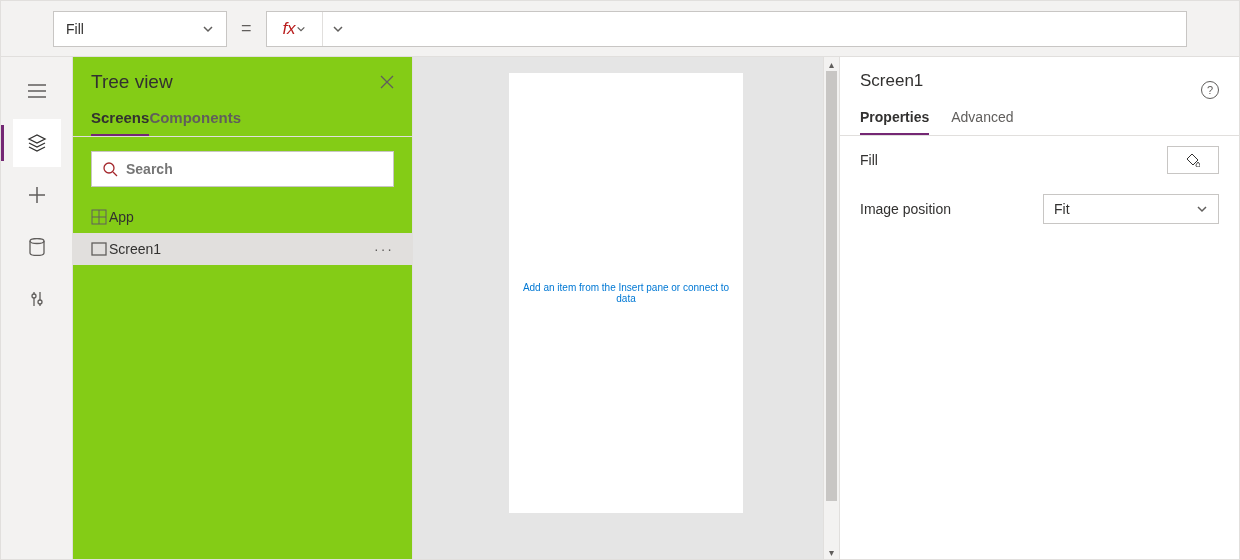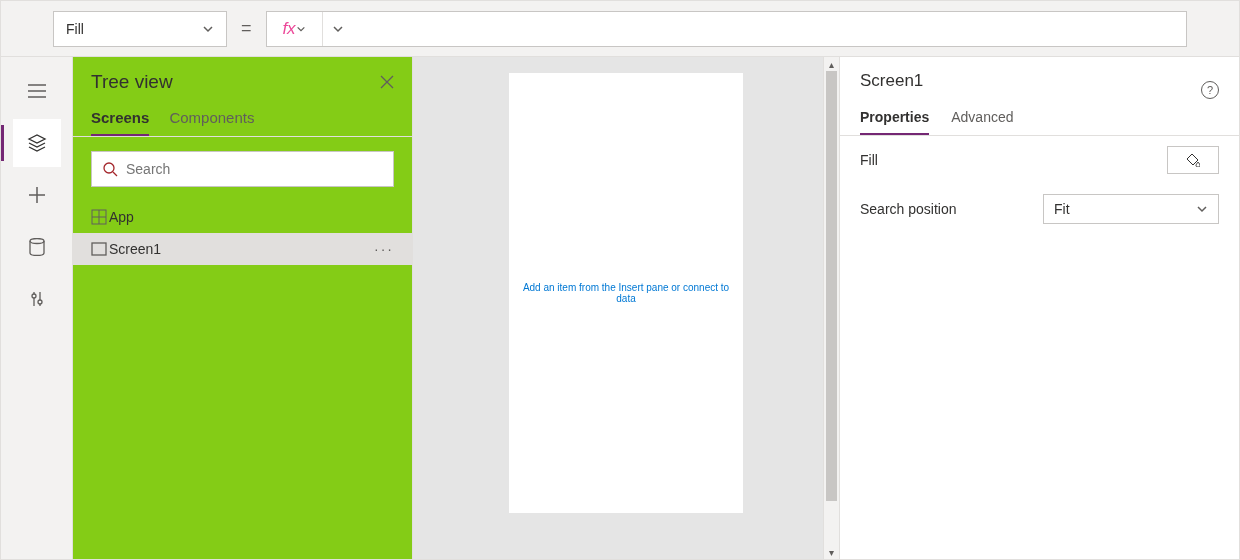"fx" .fx-btn { color: #ec4899 -> #b91c1c }
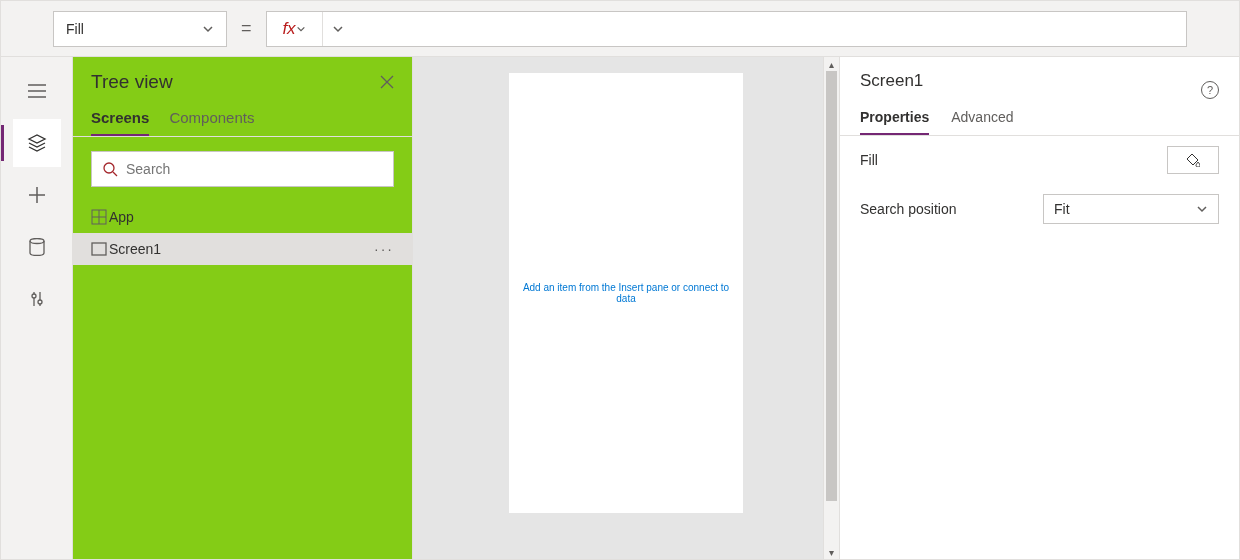"Screens" .tree-tabs { gap: 20px -> none }
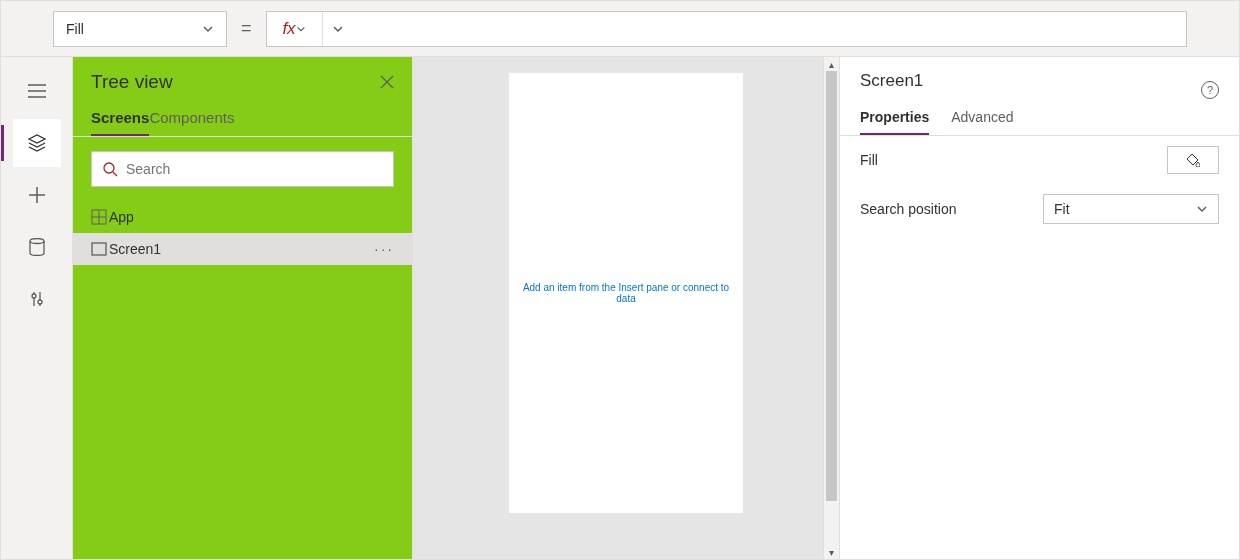"Components" .tree-tab { font-weight: none -> bold }
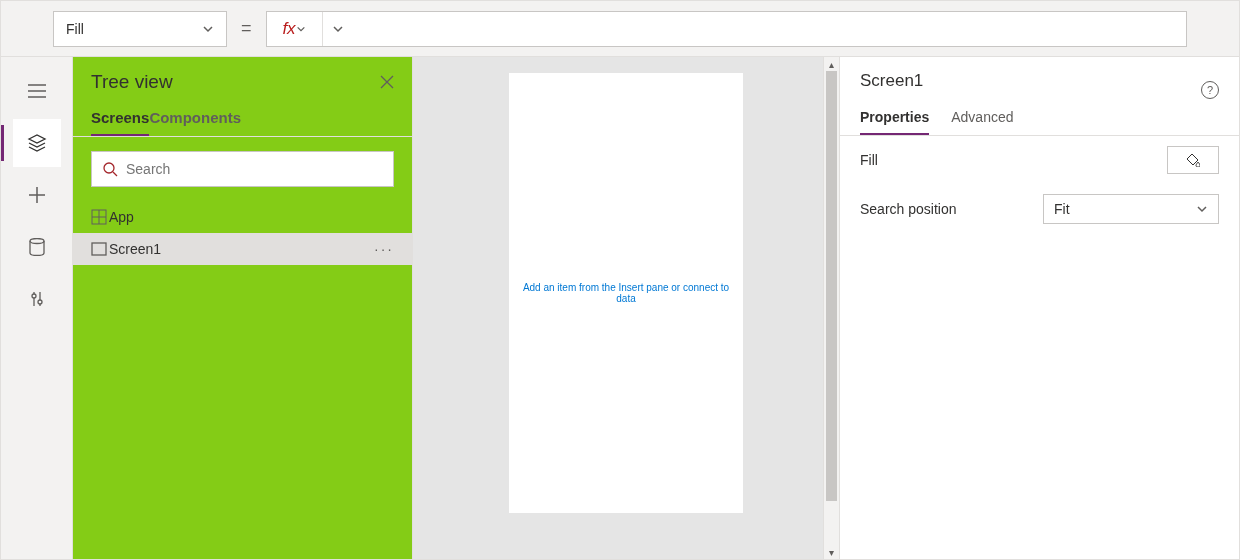"Search" .search-box input { font-weight: none -> bold }
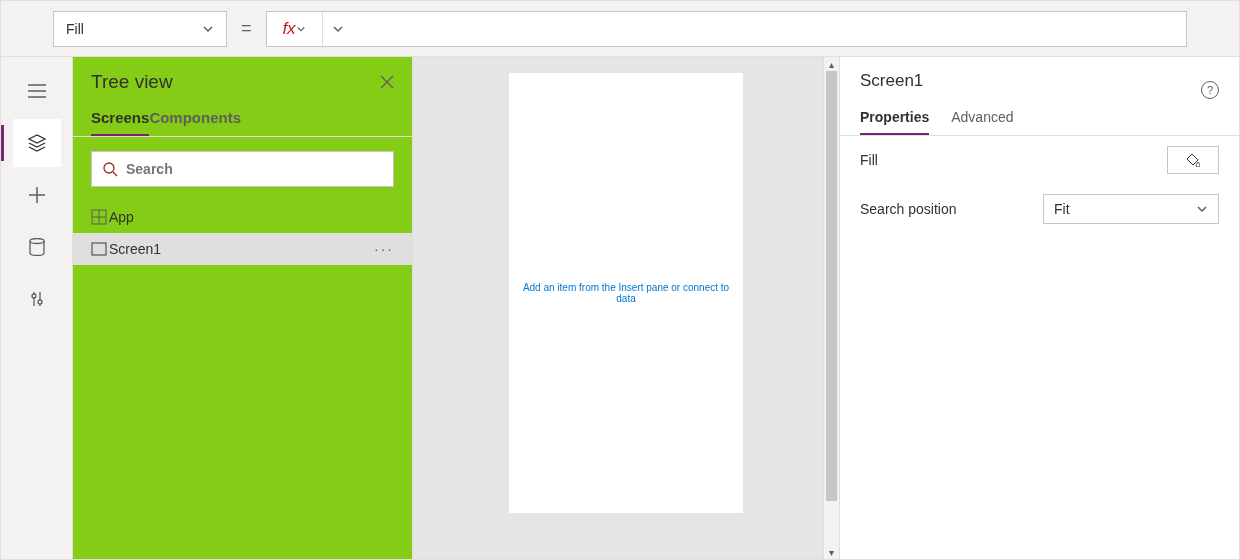"Search position" span.prop-label { text: Search -> Image }
